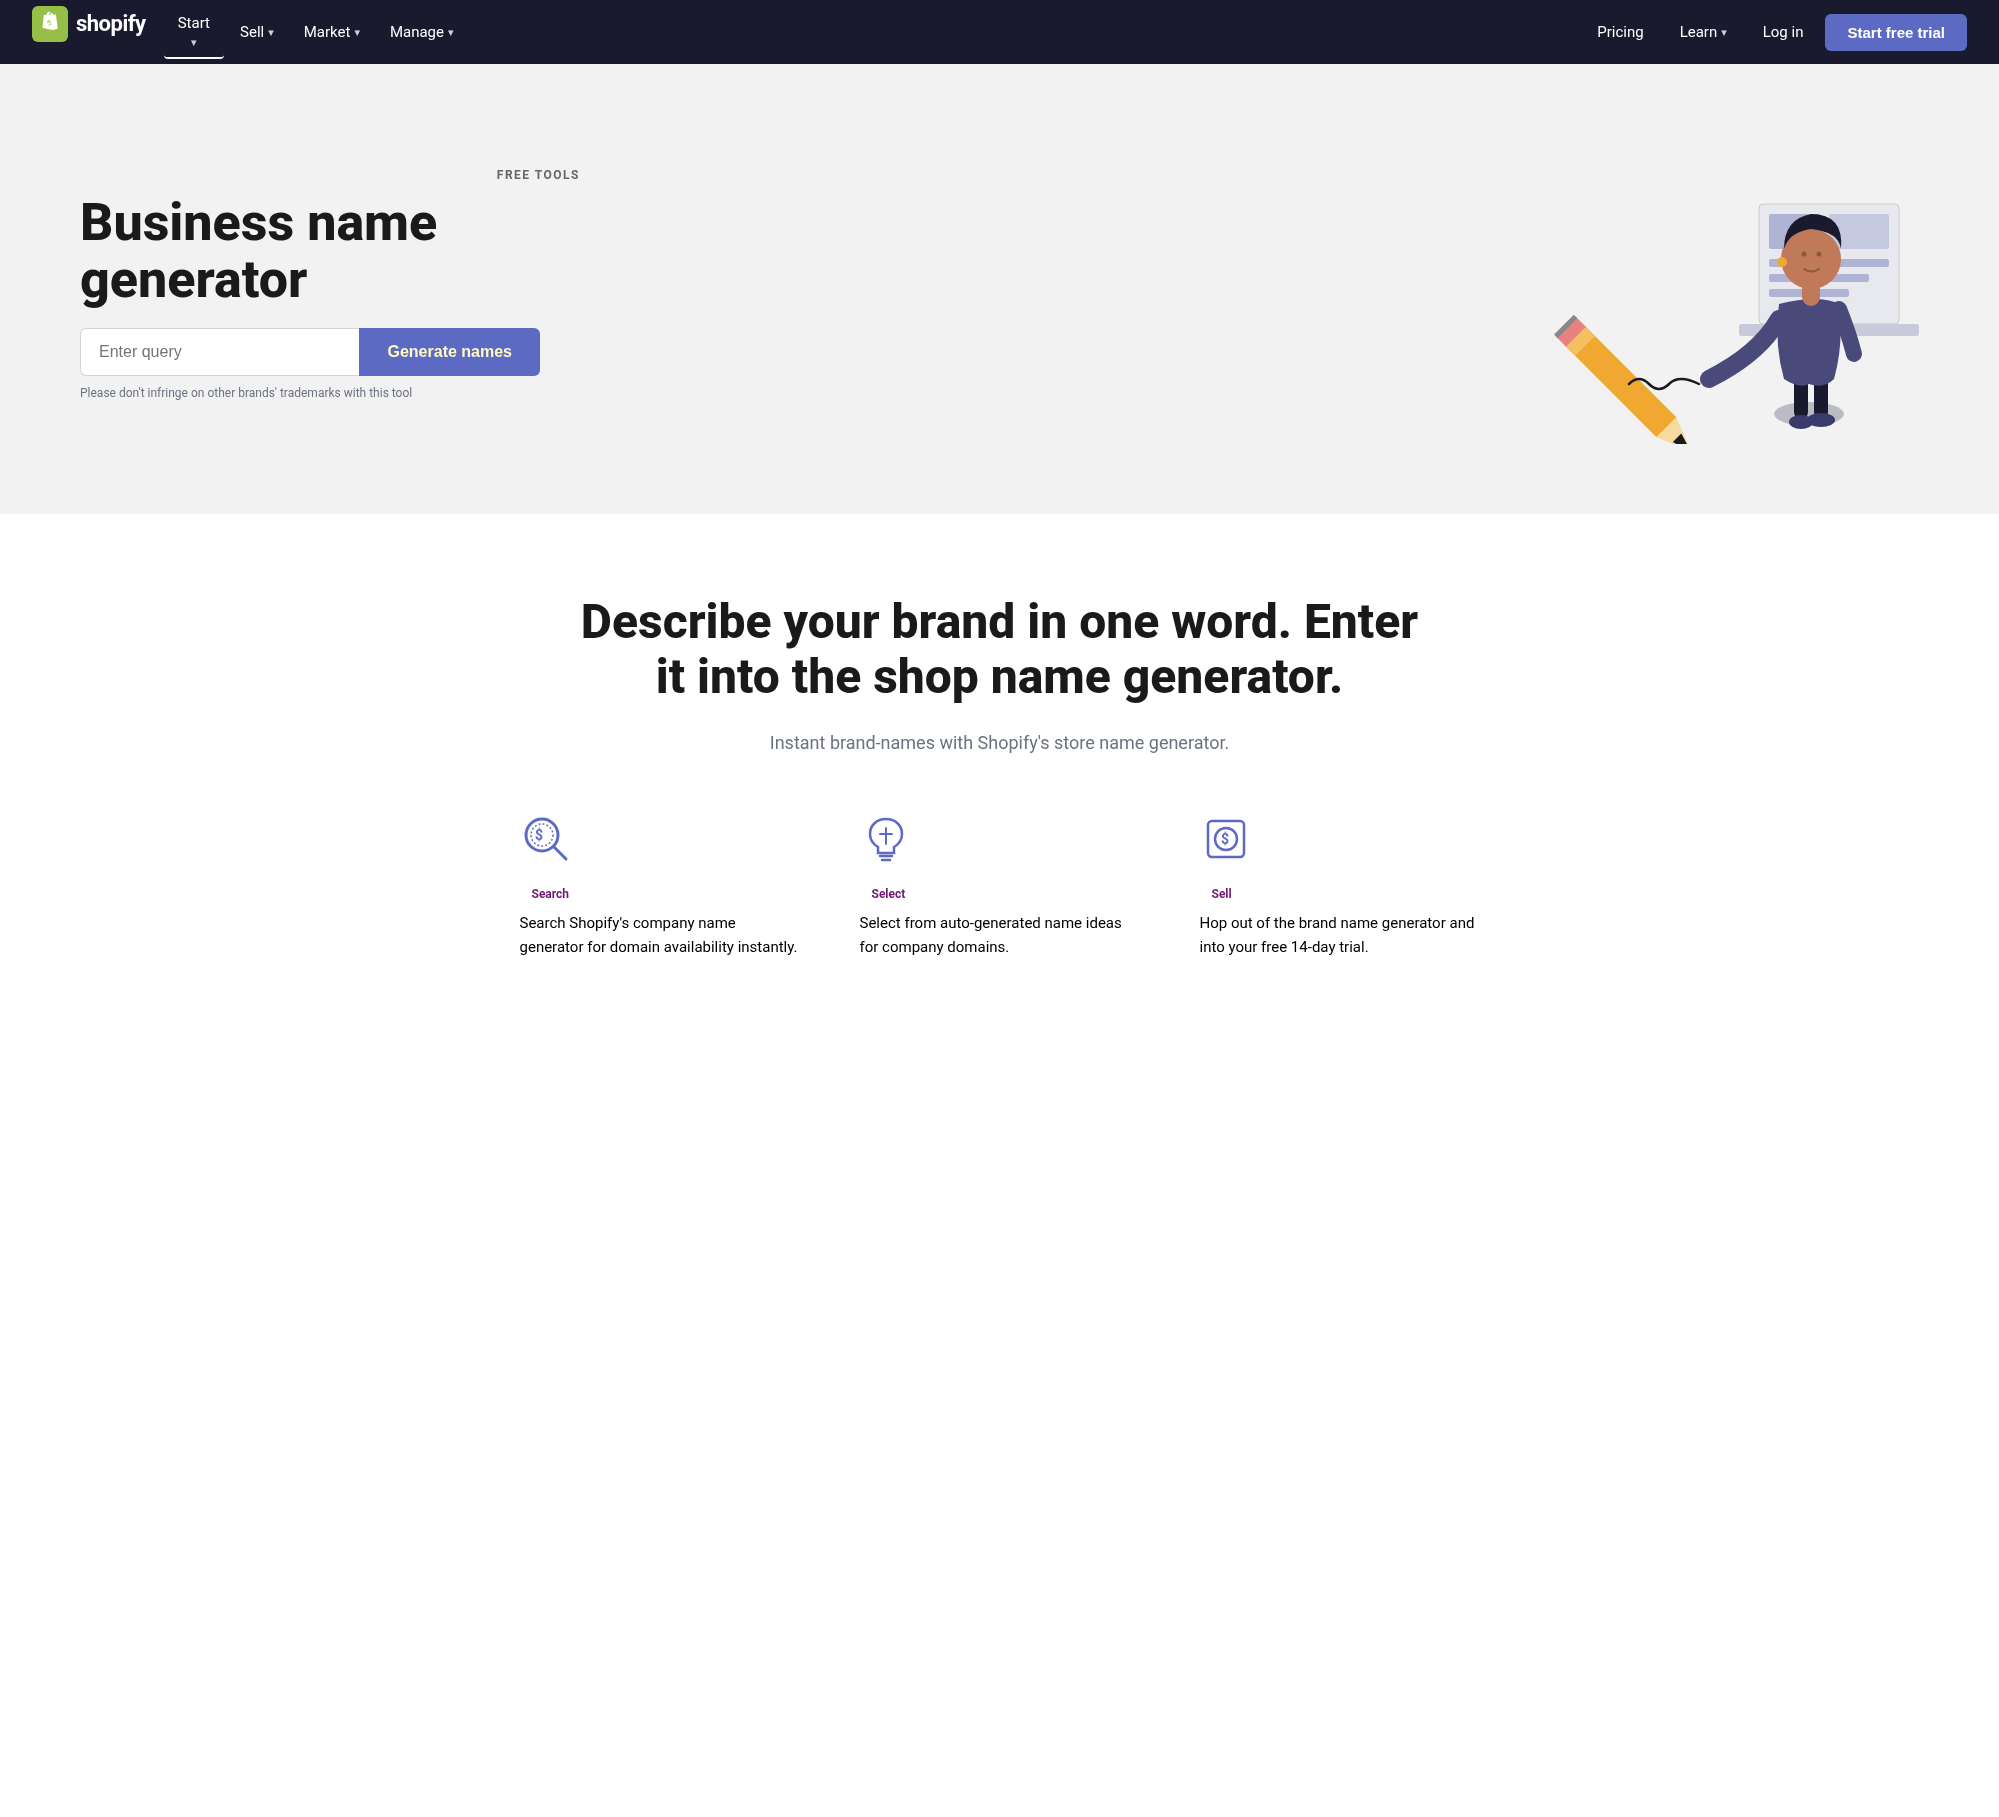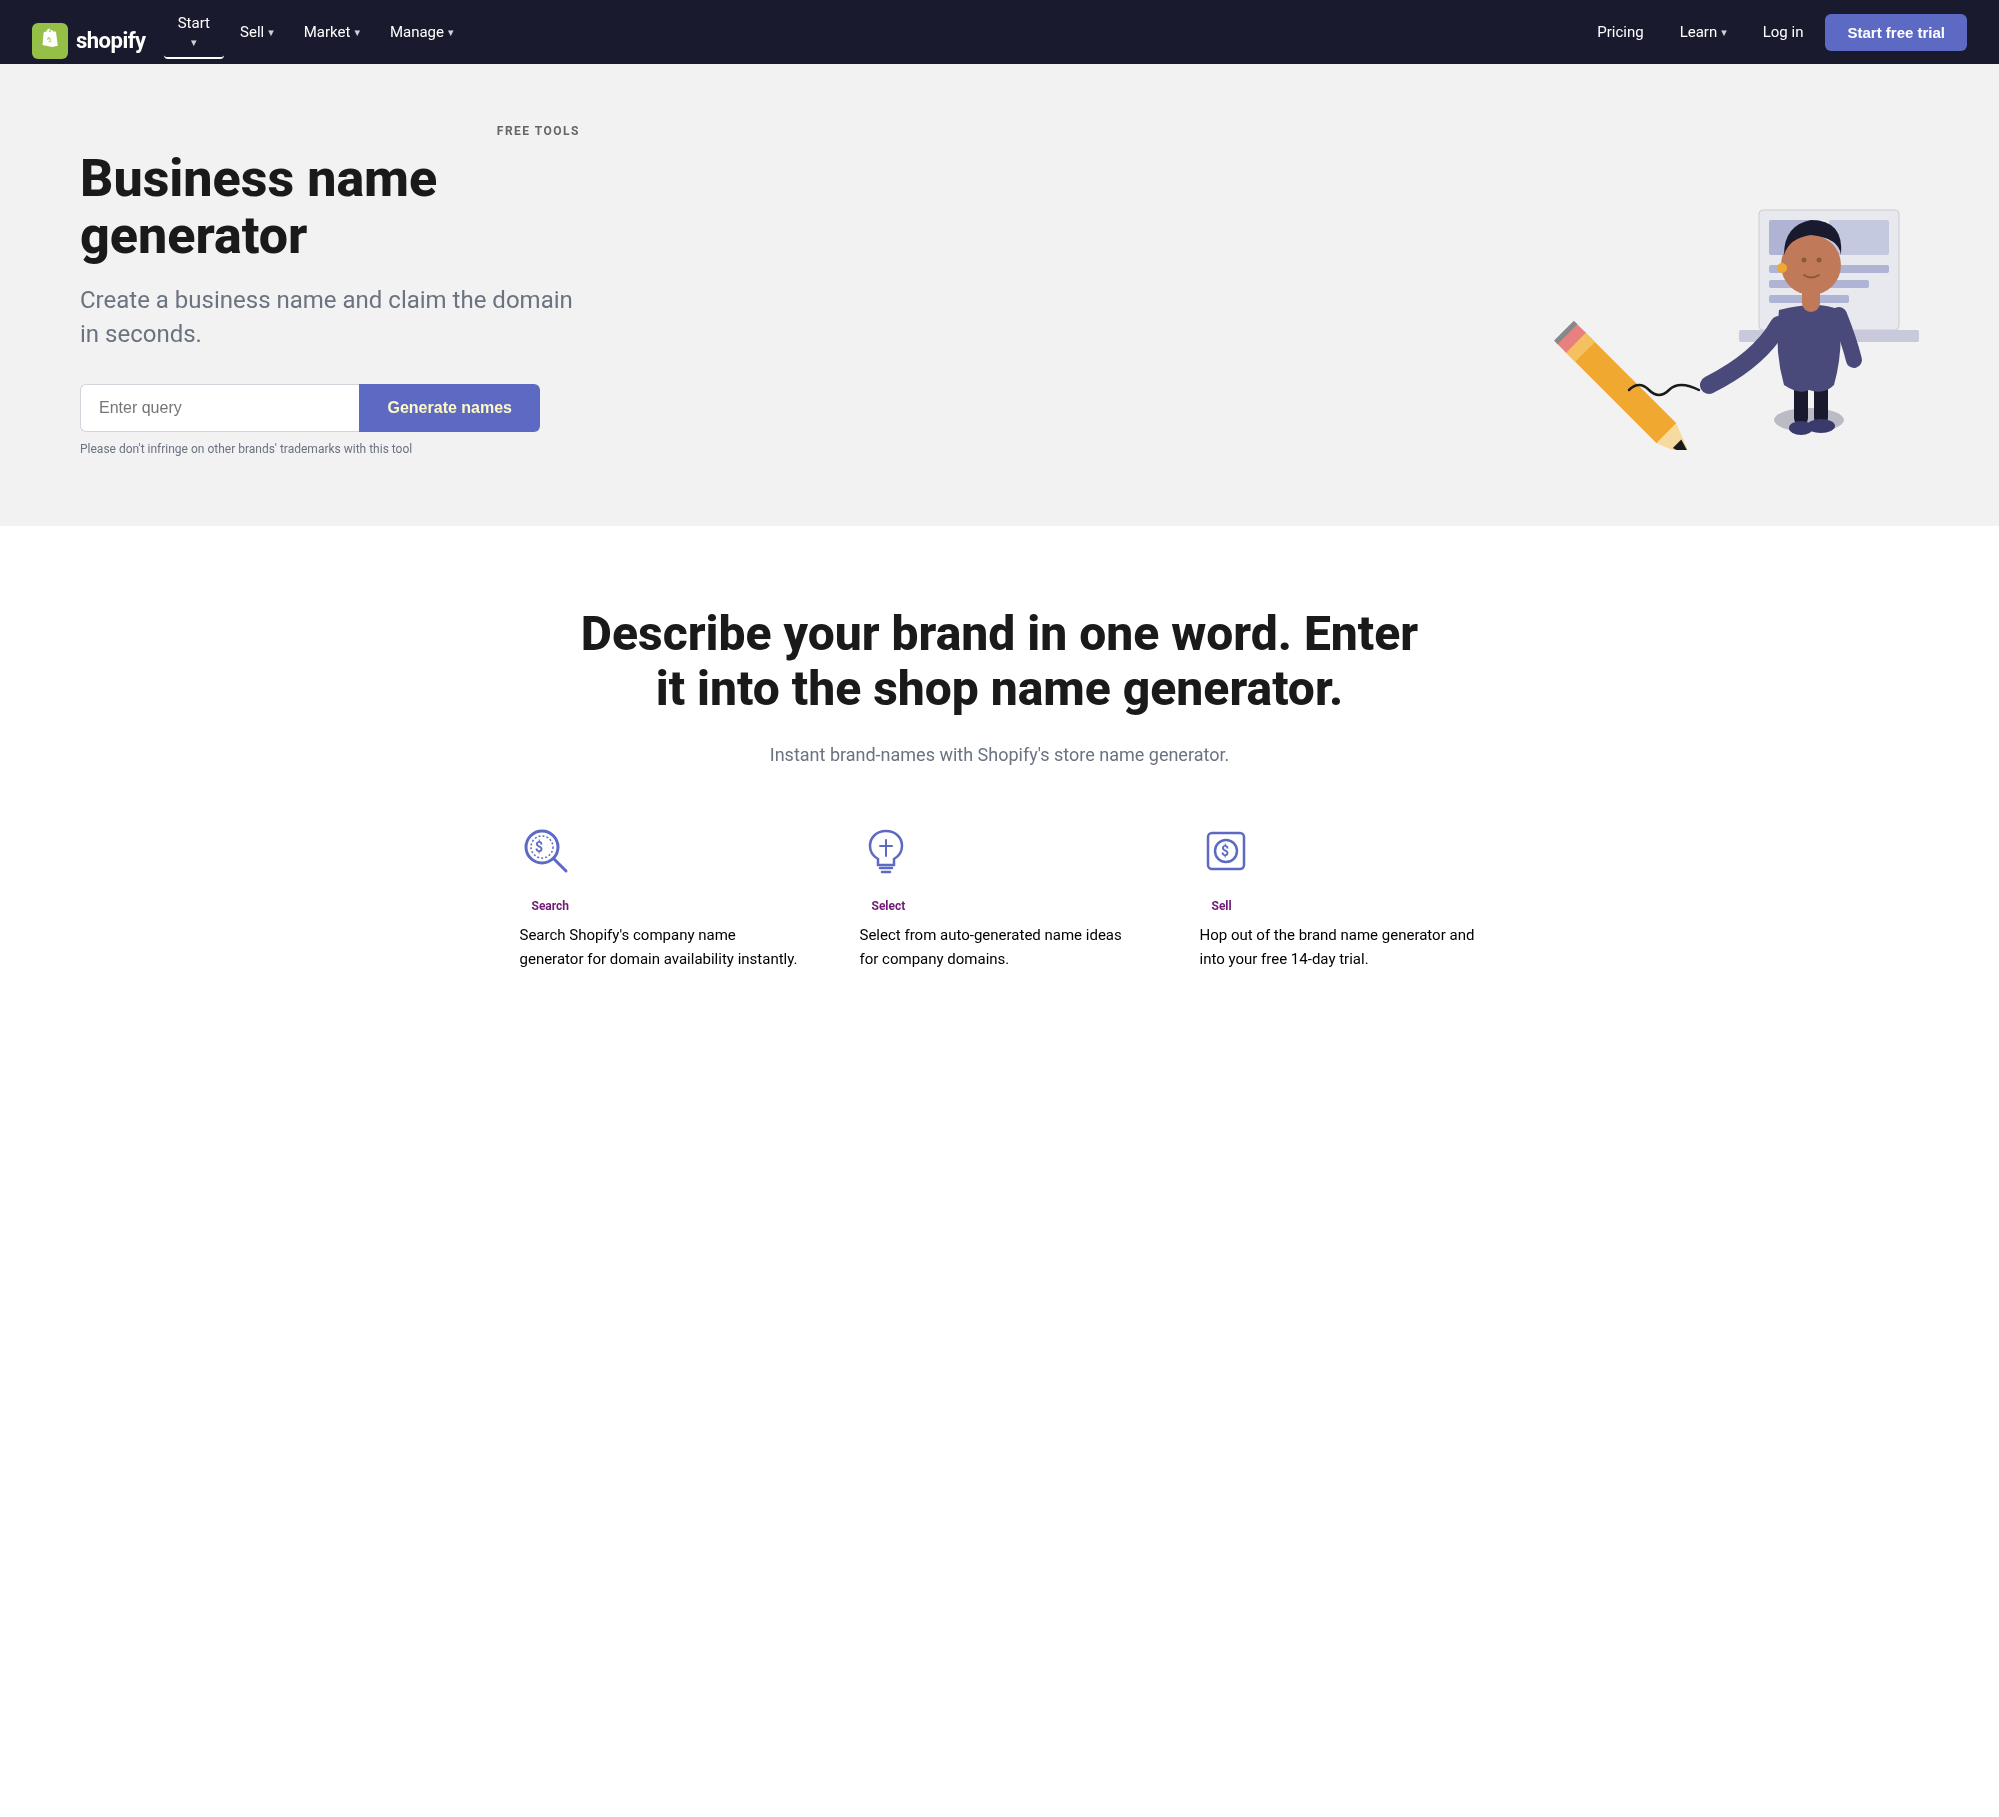"shopify" .nav-left { align-items: flex-end -> flex-start }
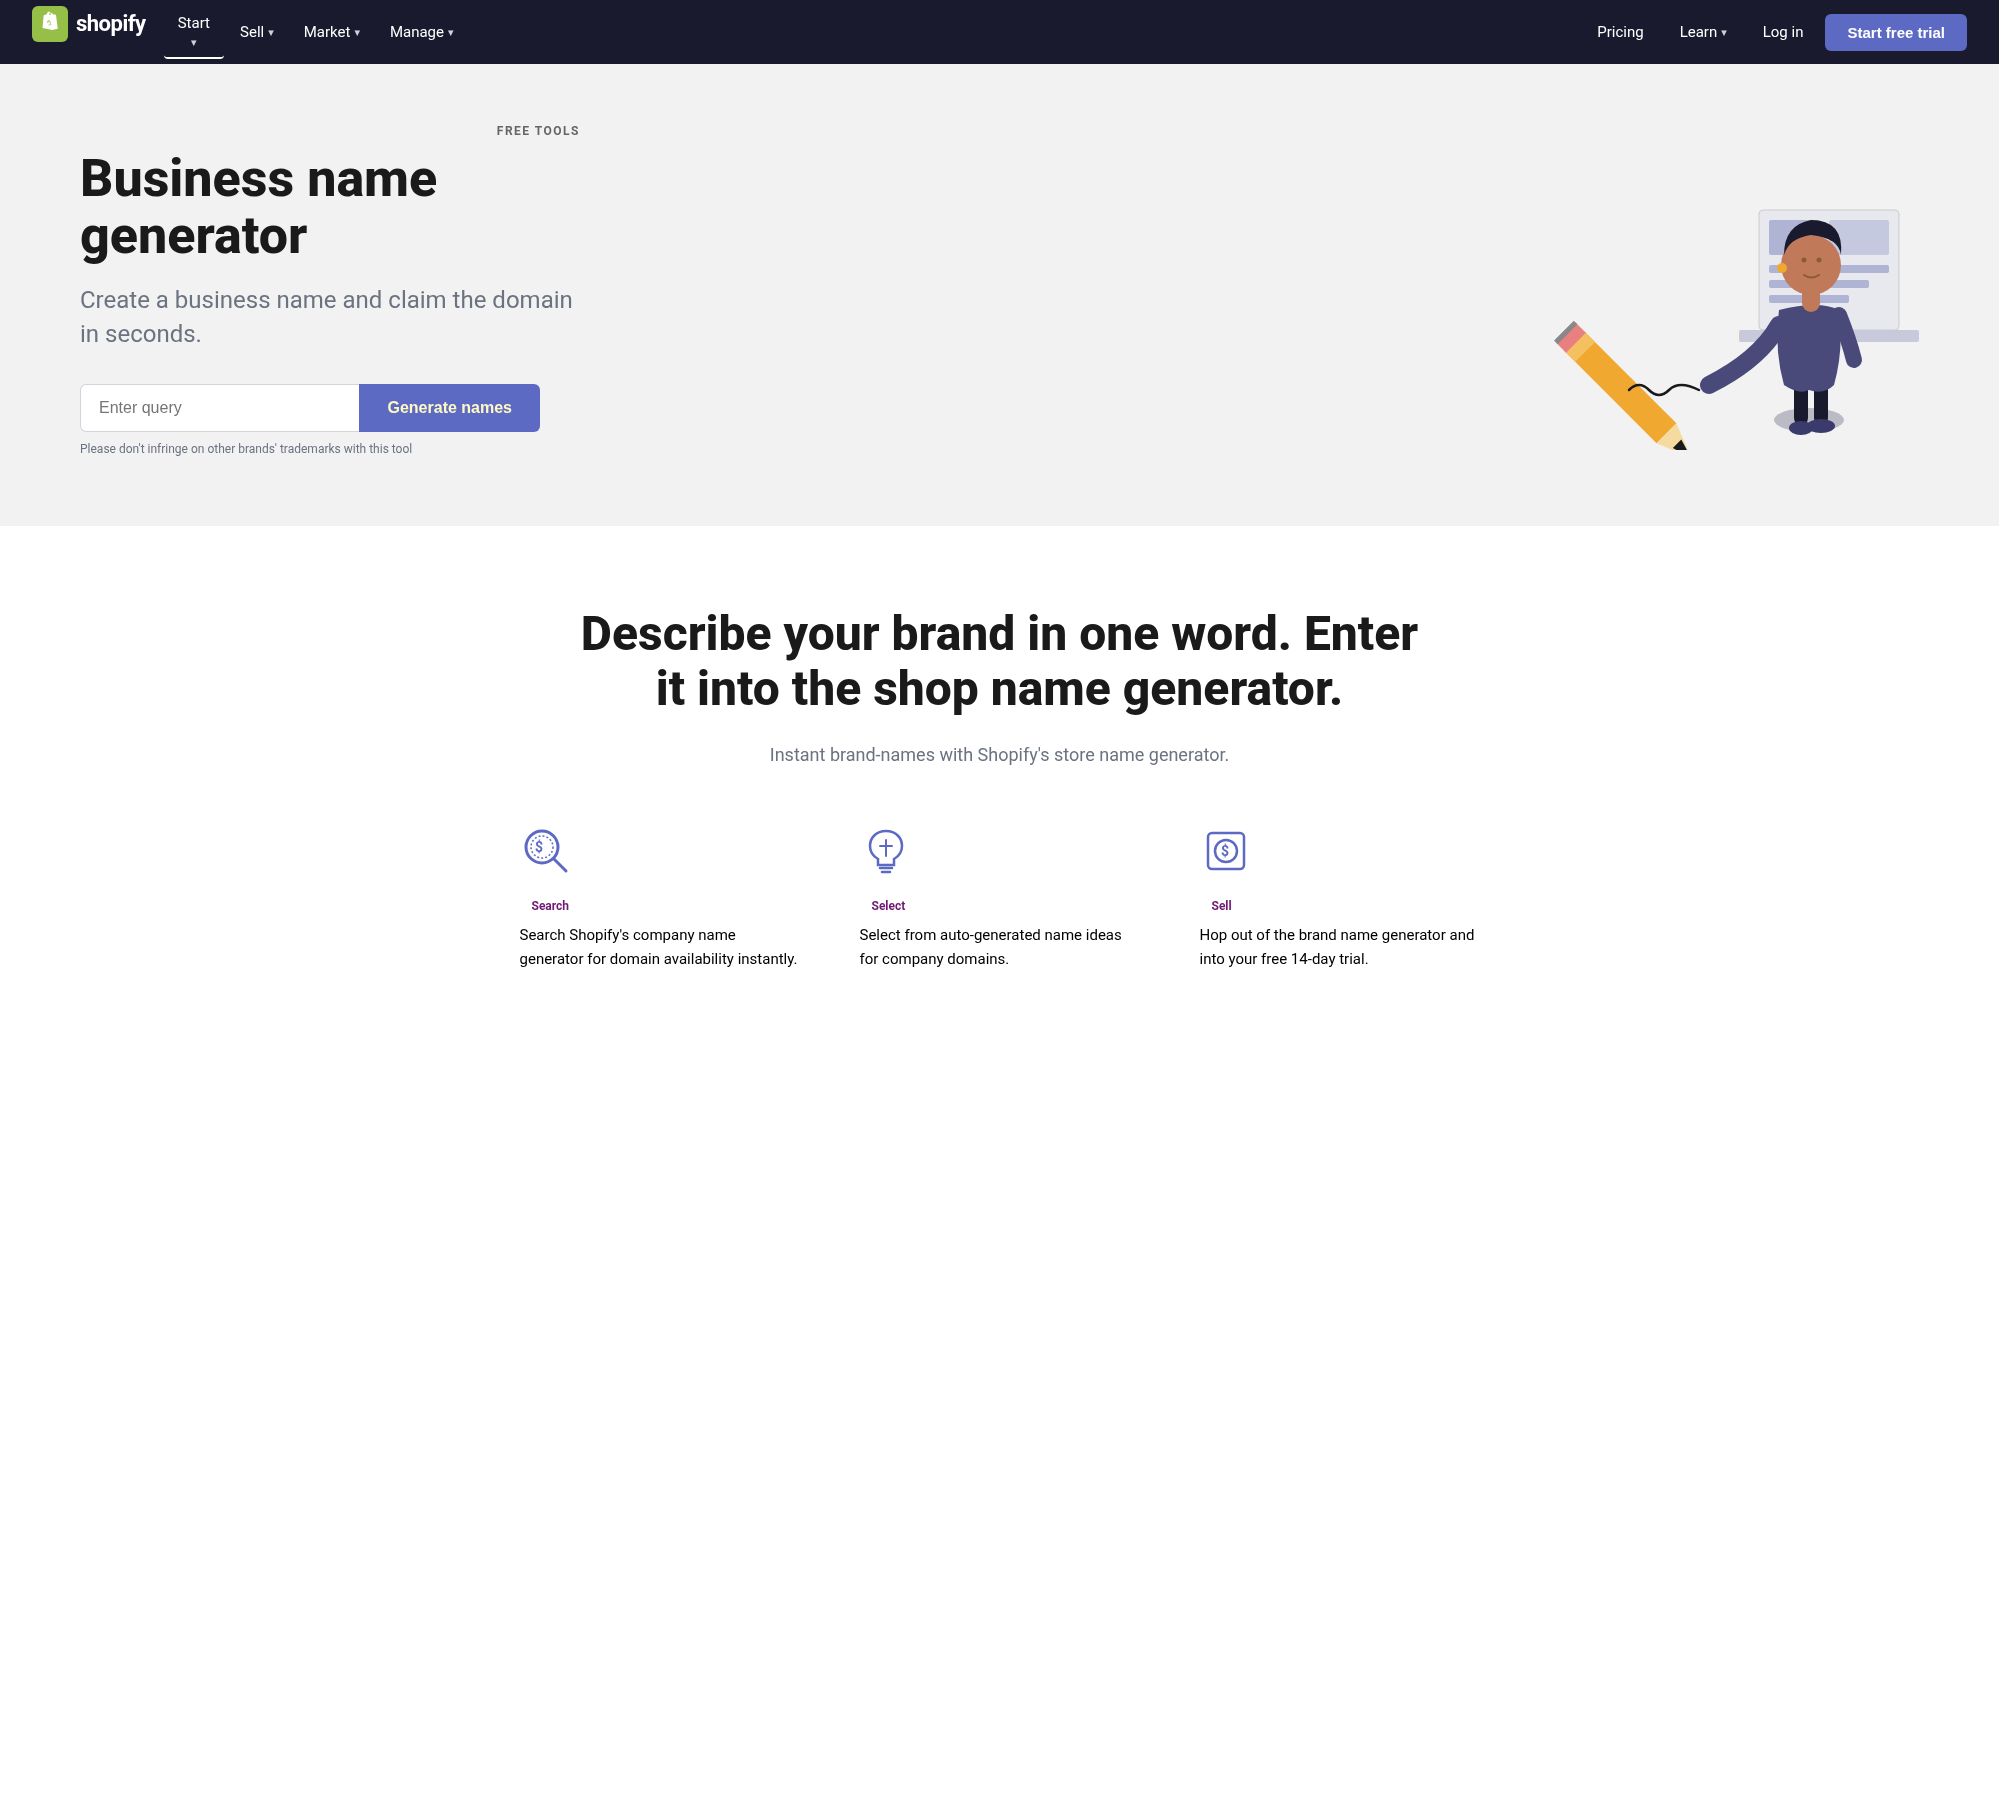"Create a business name and" p.hero-subtitle { html: <p>Create a business name and claim the domain in seconds.</p> -> none }
